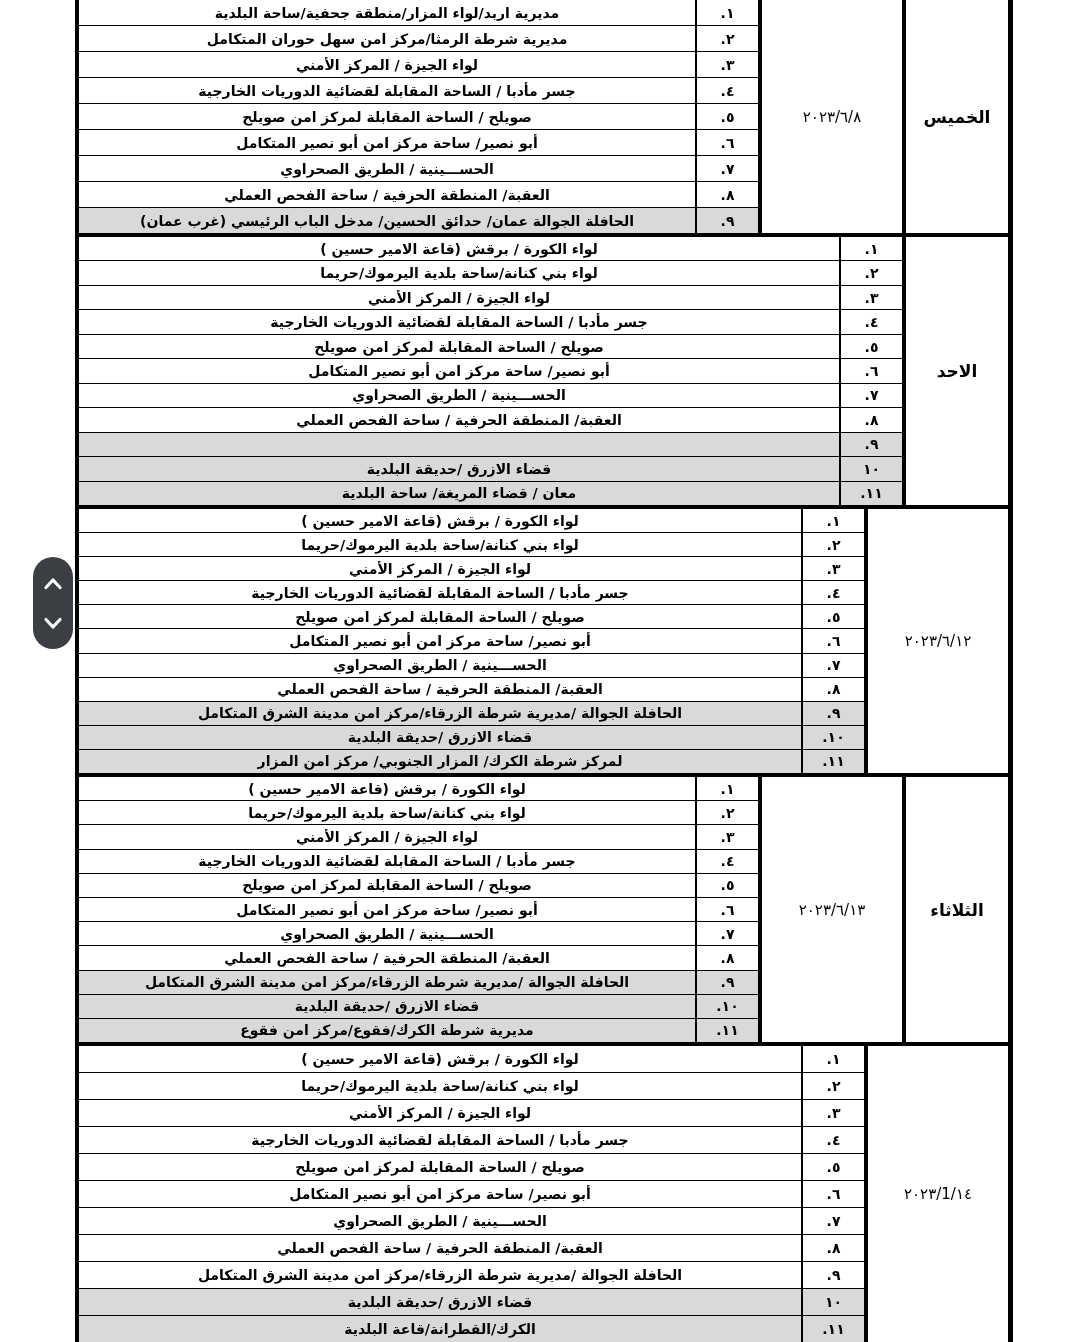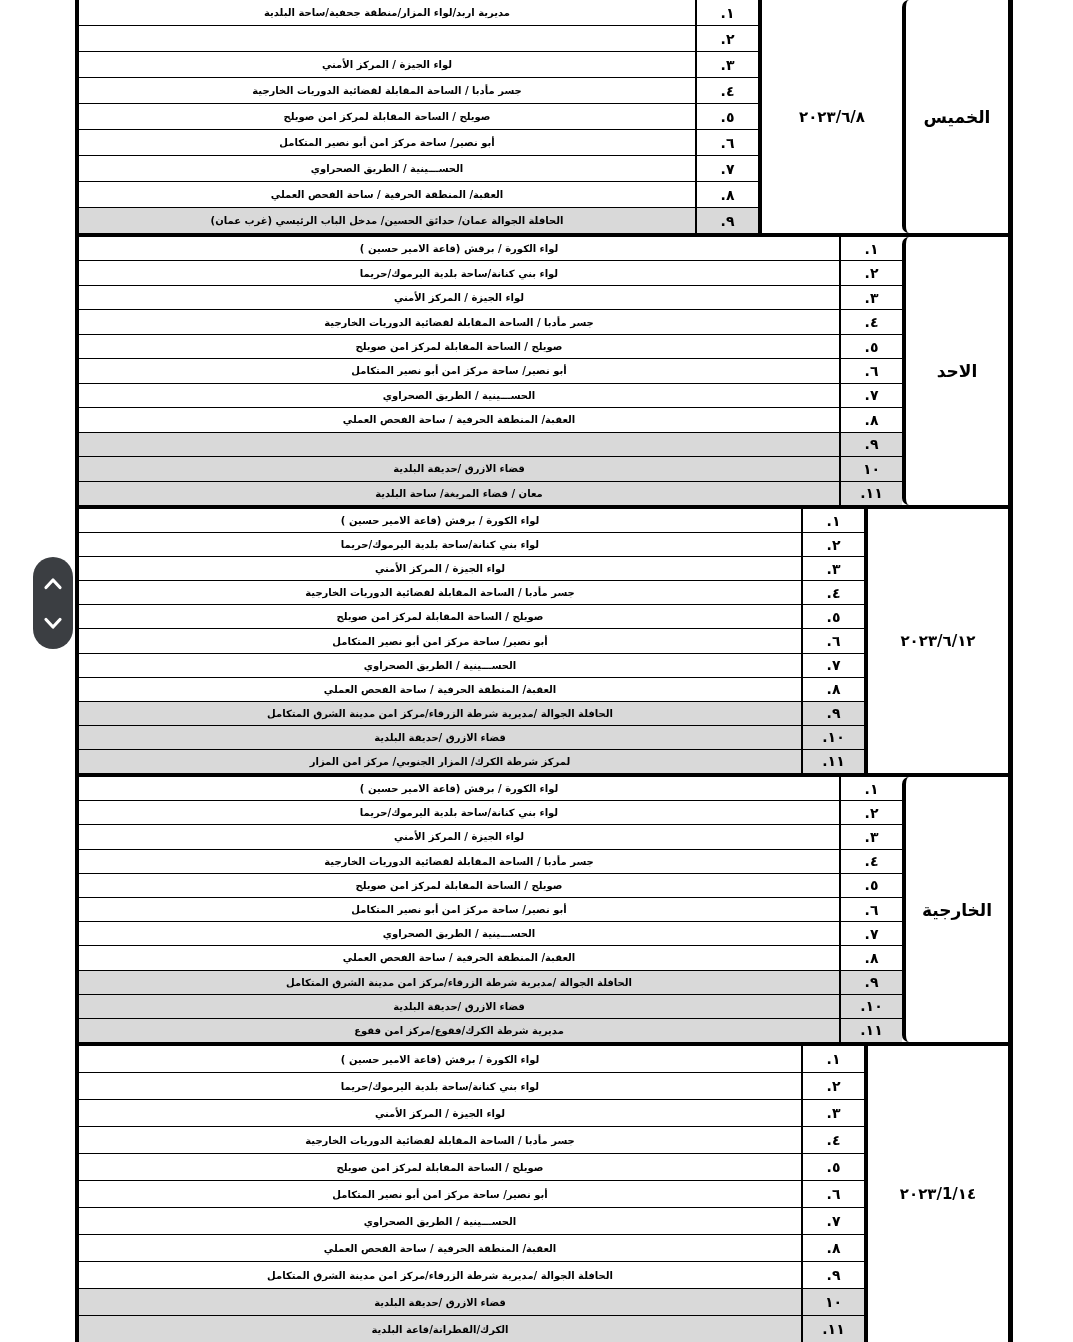"مديرية اربد/لواء المزار/منطقة جحفية/ساحة" .loc-cell { font-size: 10px -> 14px }
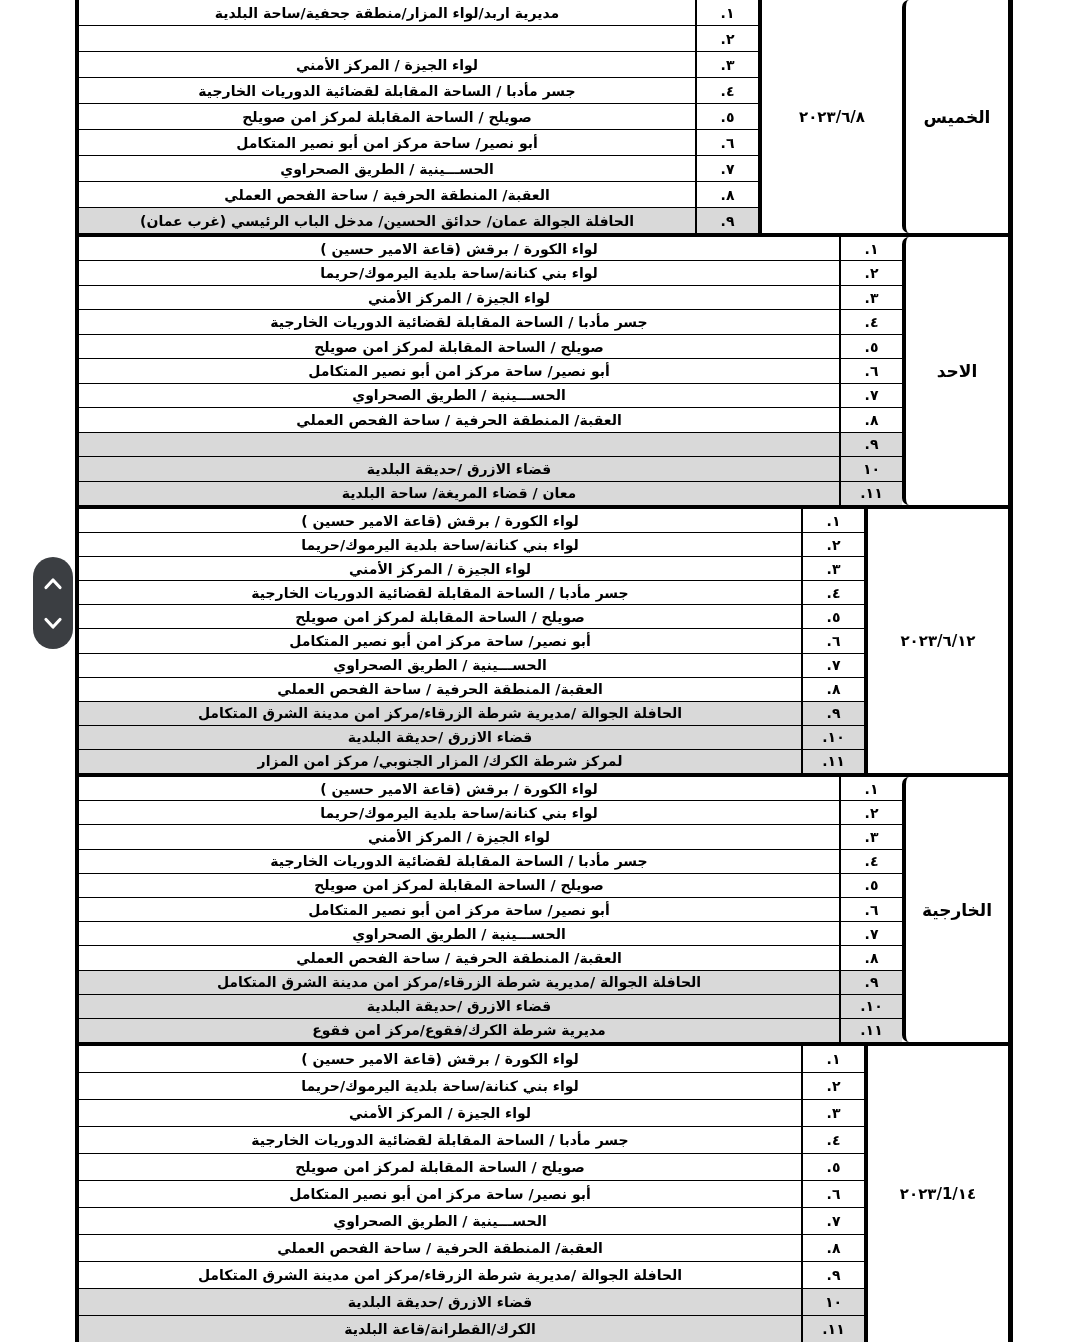"مديرية شرطة الرمثا/مركز امن سهل" div.loc-cell { html: none -> <div>مديرية شرطة الرمثا/مركز امن سهل حوران المتكامل</div> }
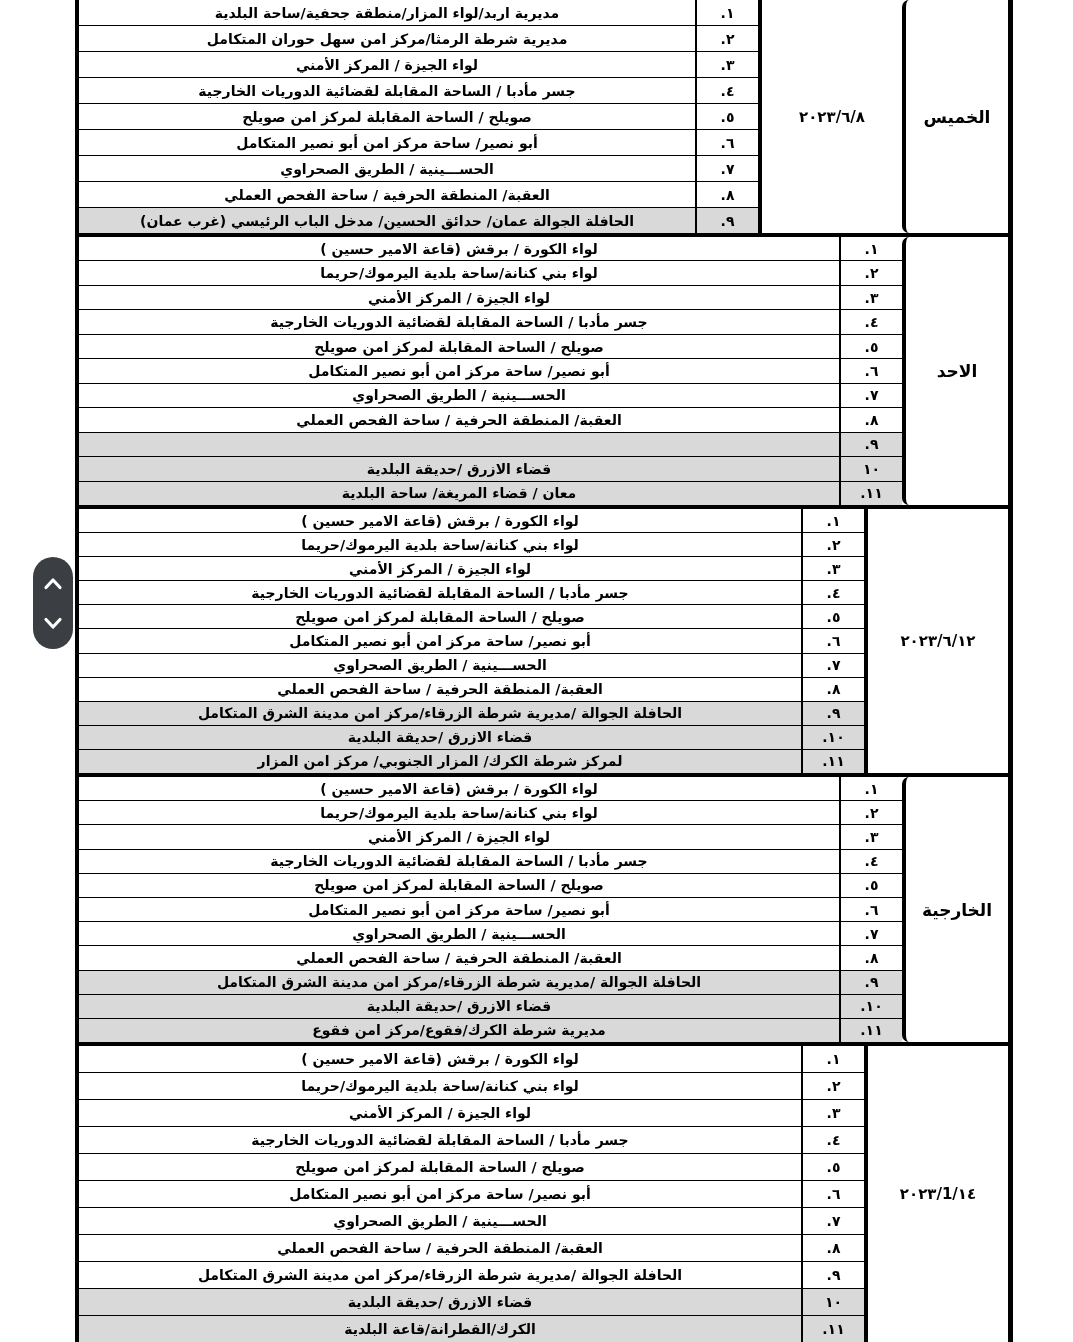"٢٠٢٣/٦/٨" .date-cell { font-weight: bold -> normal }
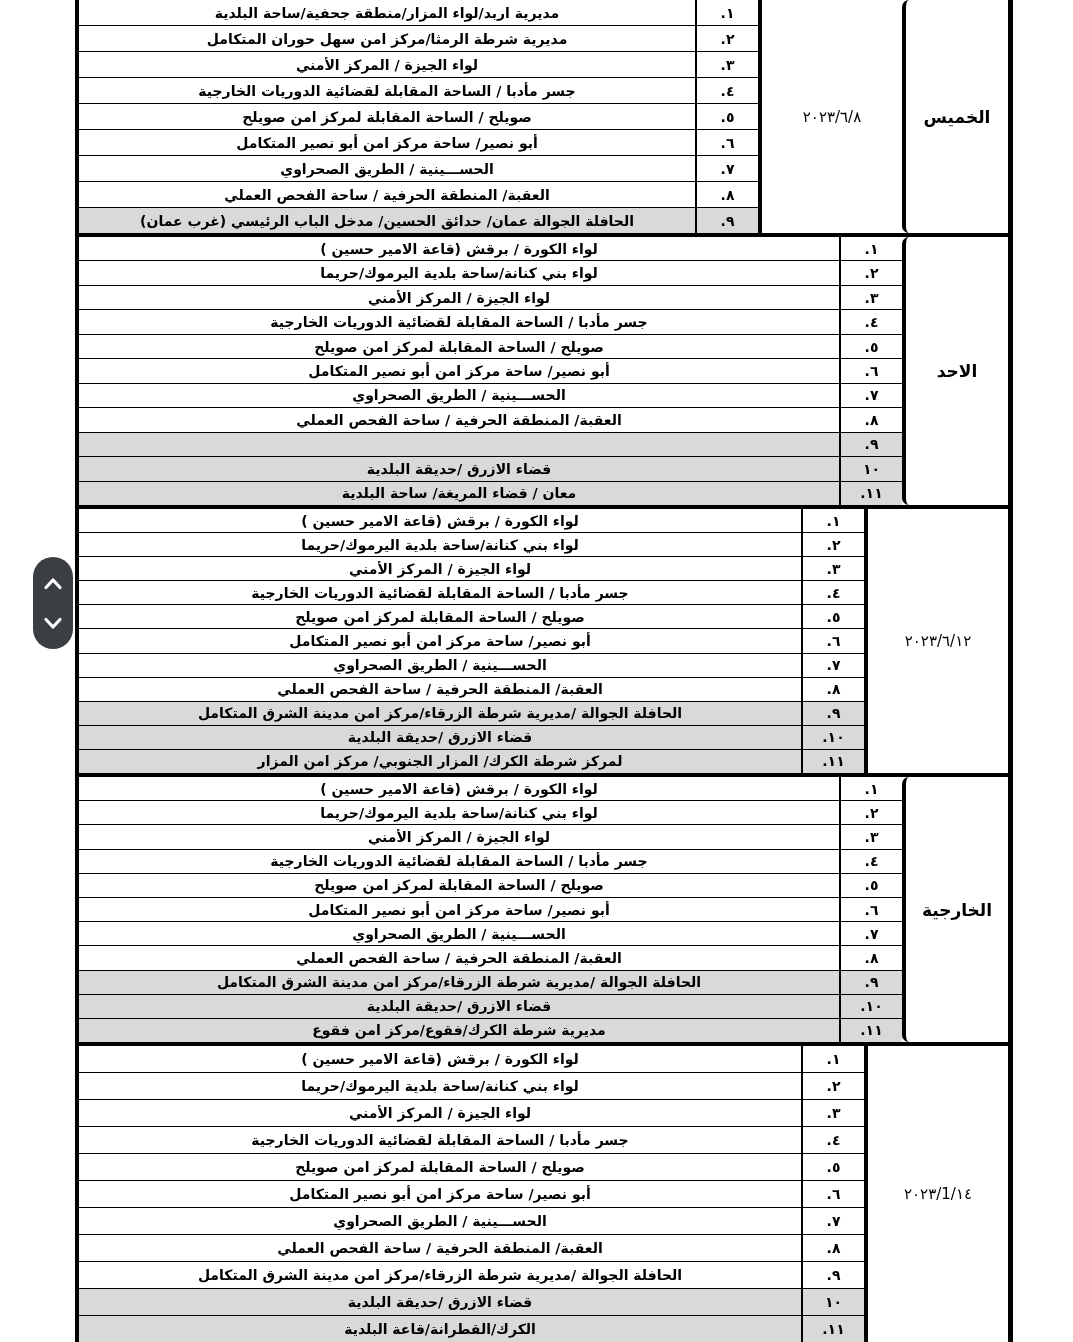"الخميس" .day-cell { border-radius: 7px -> none }
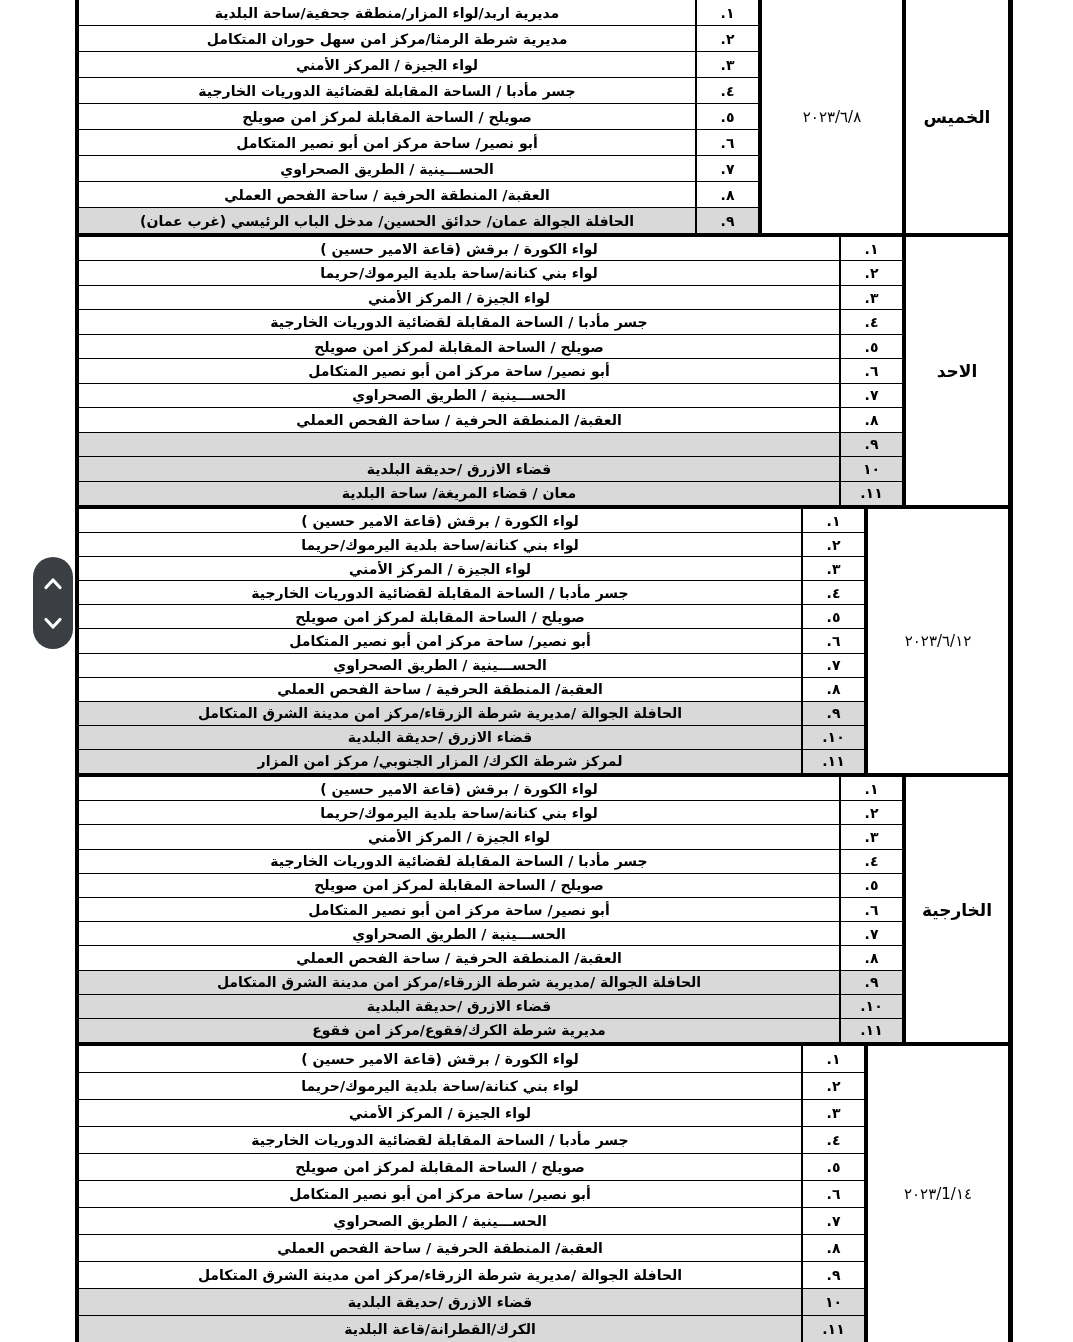"٢٠٢٣/٦/١٣" div.date-cell { html: none -> <div>٢٠٢٣/٦/١٣</div> }
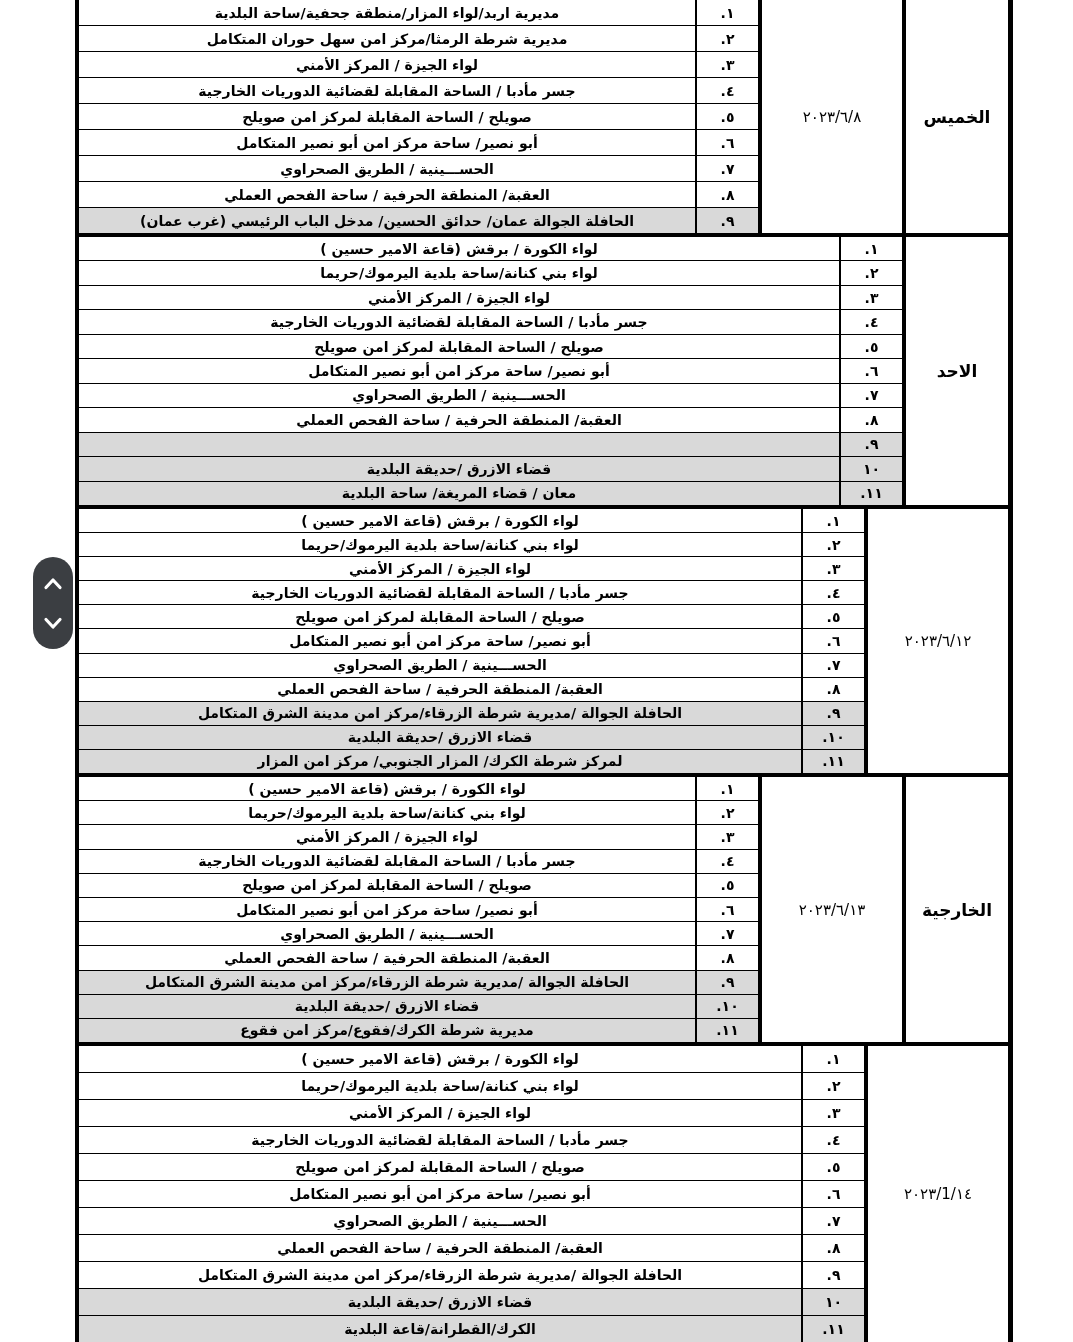"الخارجية" div.day-cell { text: الخارجية -> الثلاثاء }
